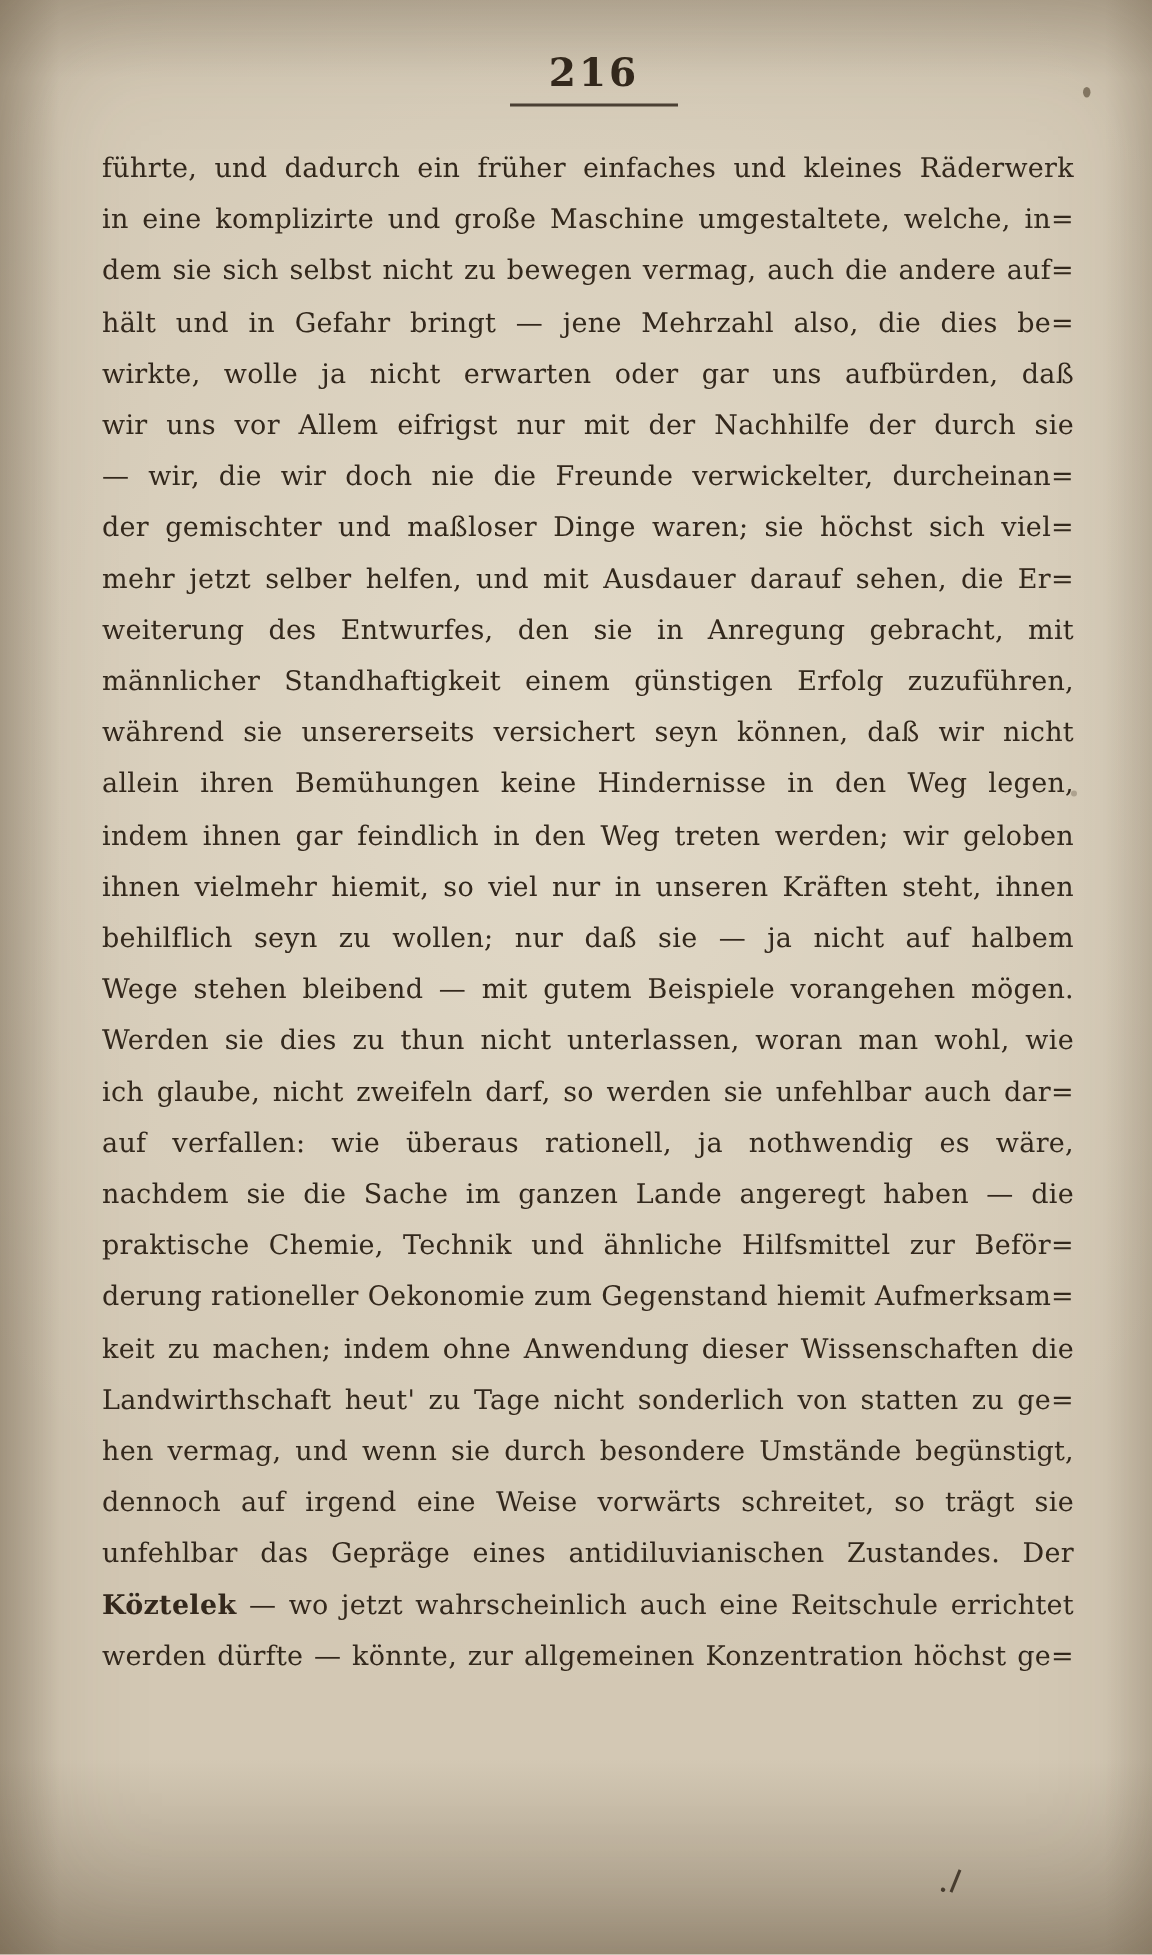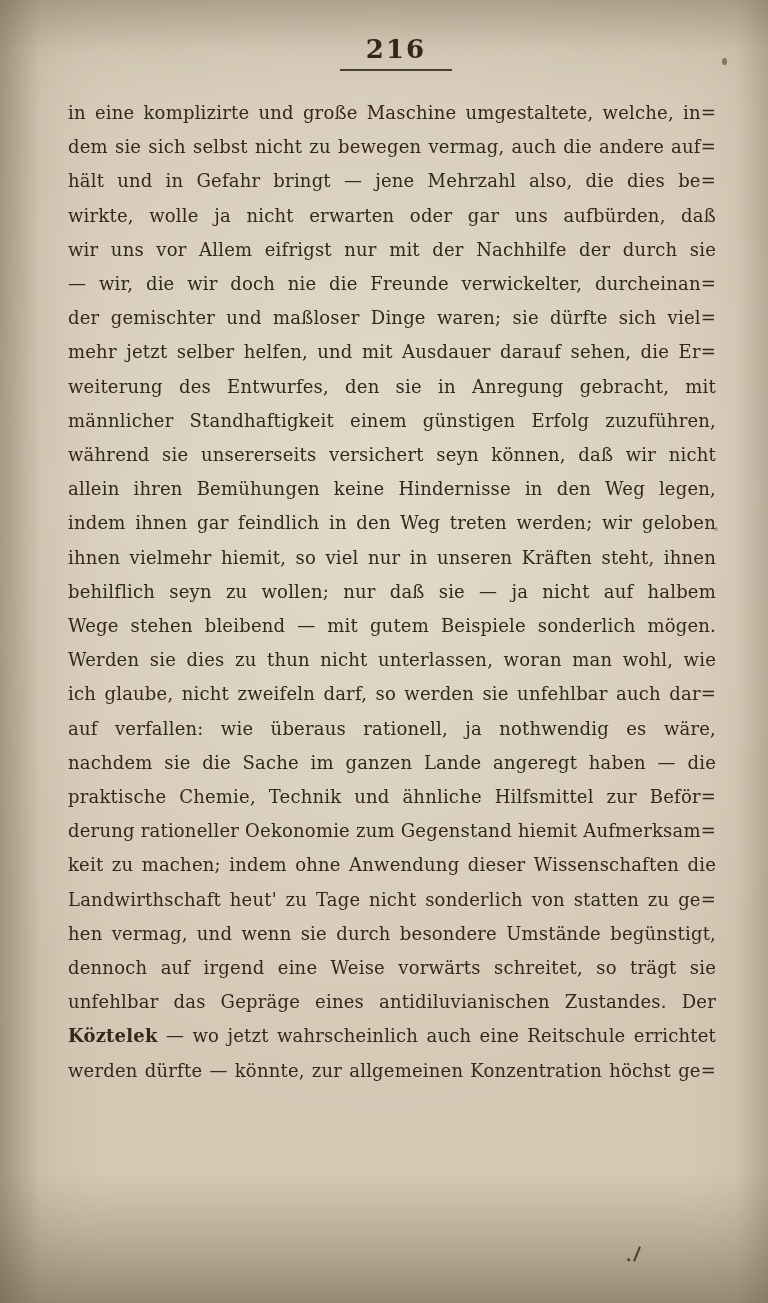"führte, und dadurch ein früher" div.line { html: none -> <div>führte, und dadurch ein früher einfaches und kleines Räderwerk</div> }
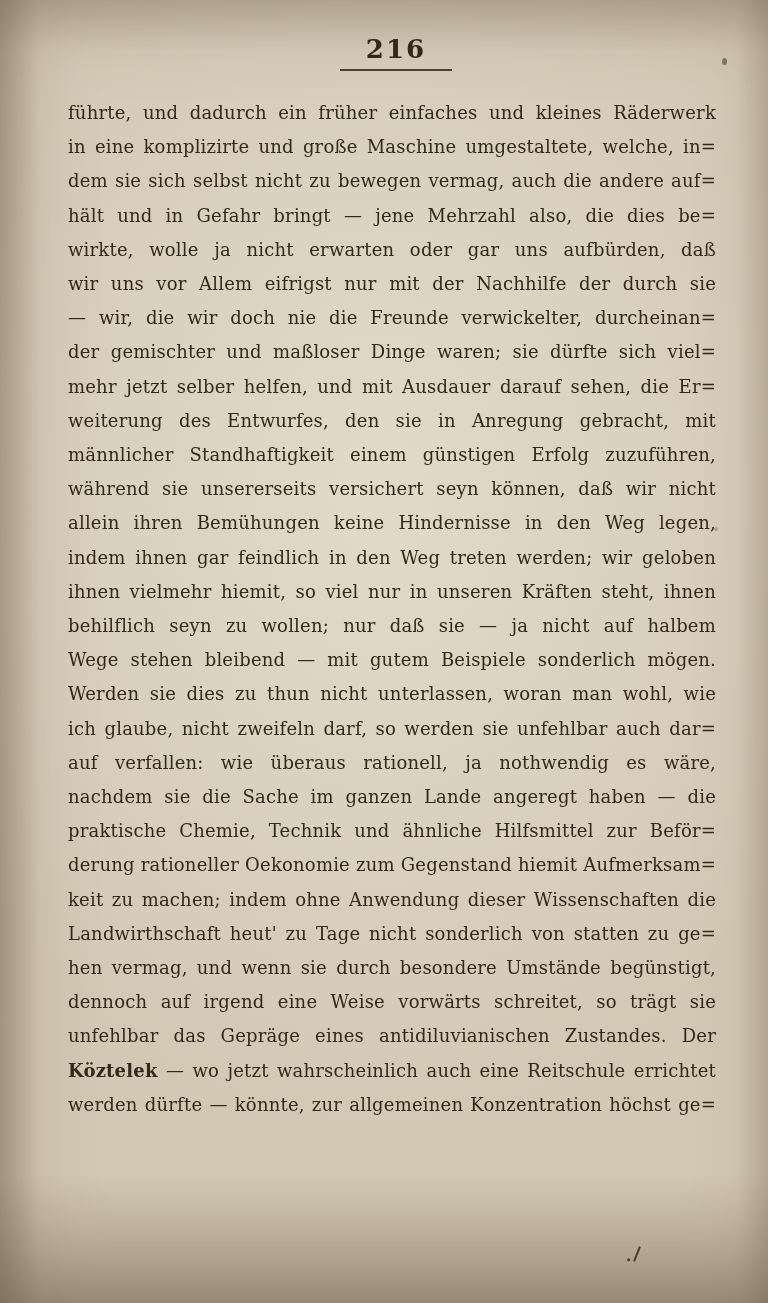"der gemischter und maßloser Dinge" div.line { text: dürfte -> höchst }
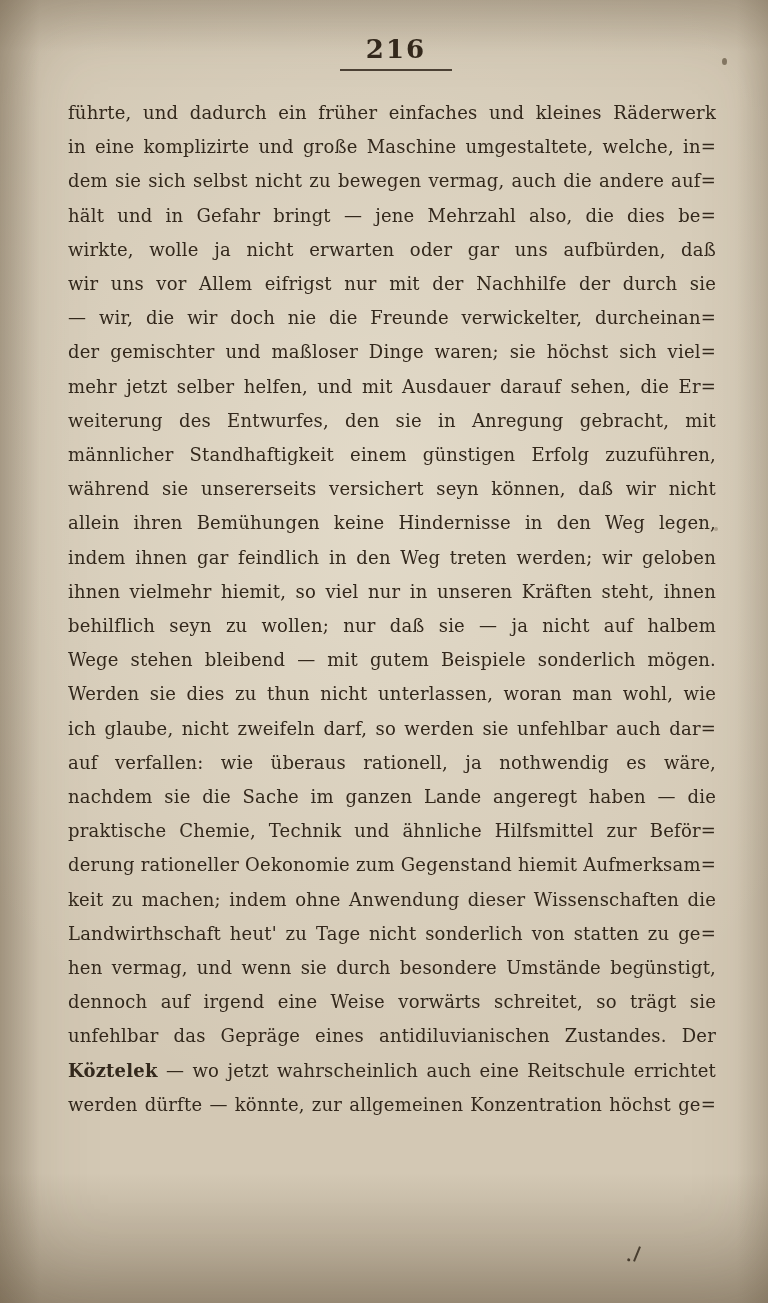"Wege stehen bleibend — mit" div.line { text: sonderlich -> vorangehen }
